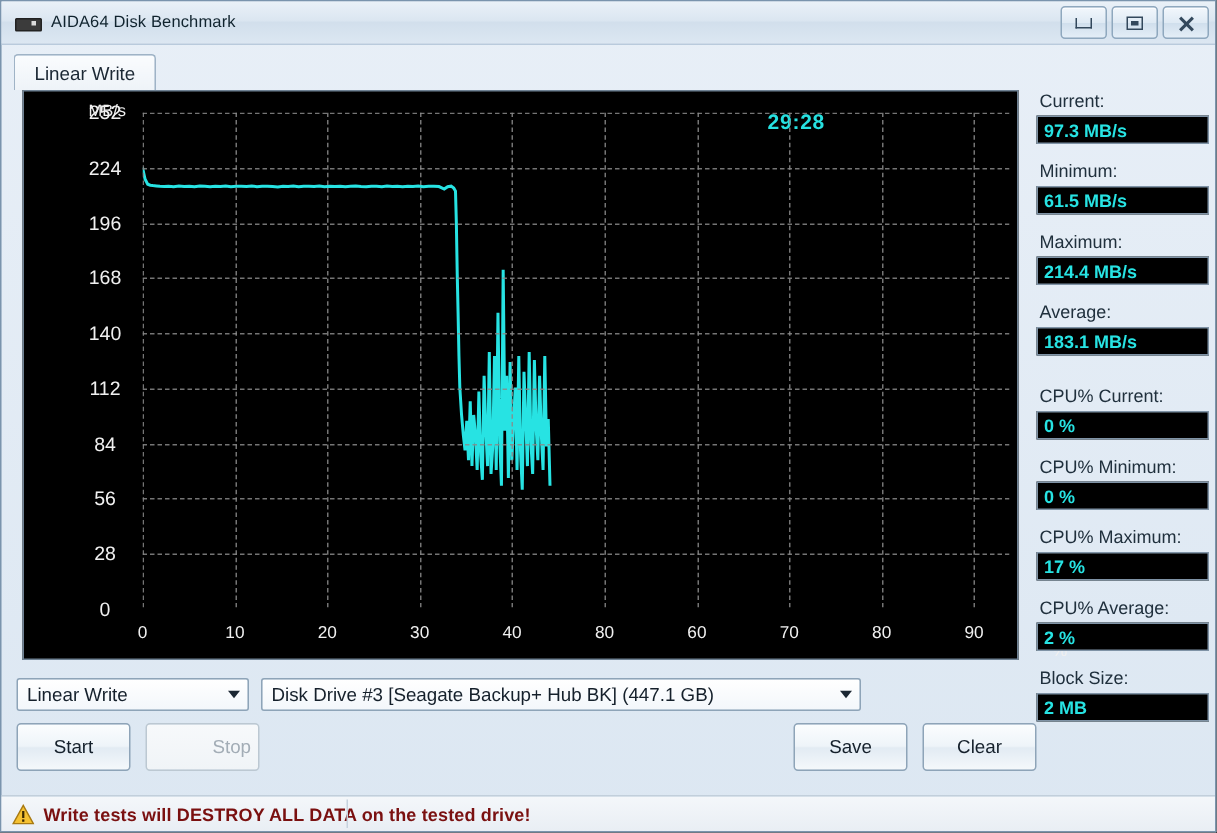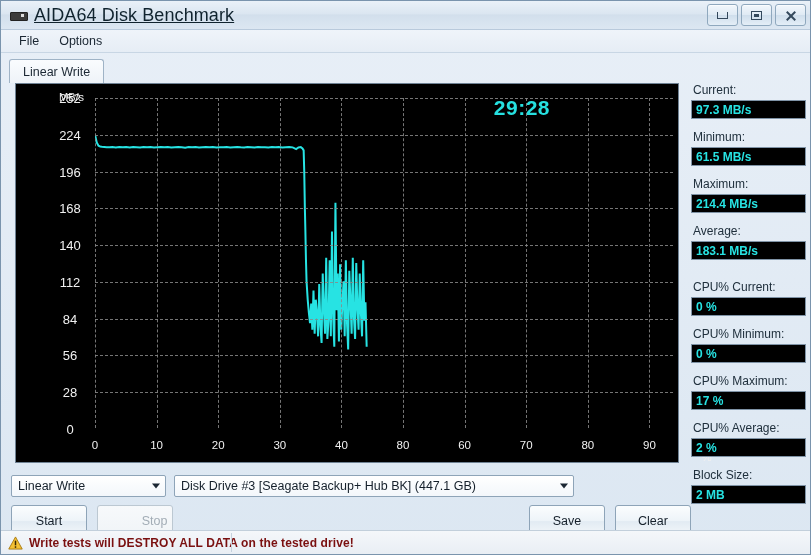"AIDA64 Disk Benchmark" .title-text { font-size: 18px -> 11px; text-decoration: underline -> none }
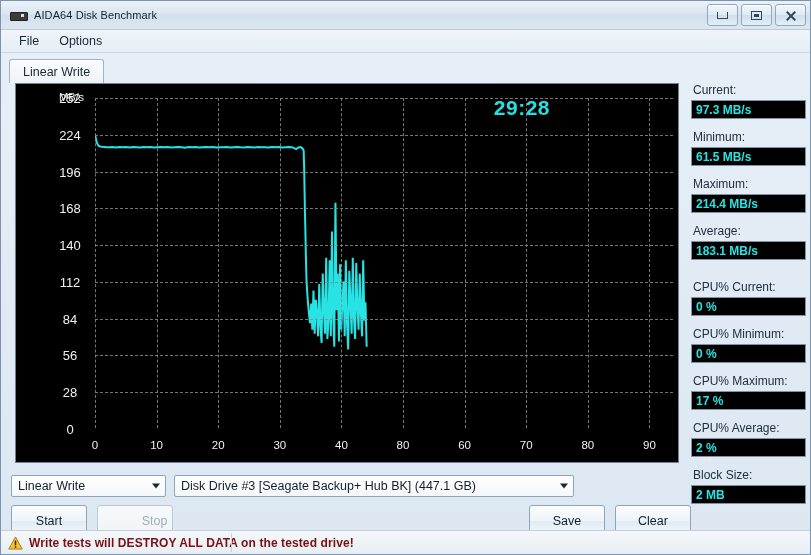"File" div.menubar { html: <div> <div>File</div> <div>Options</div> </div> -> none }
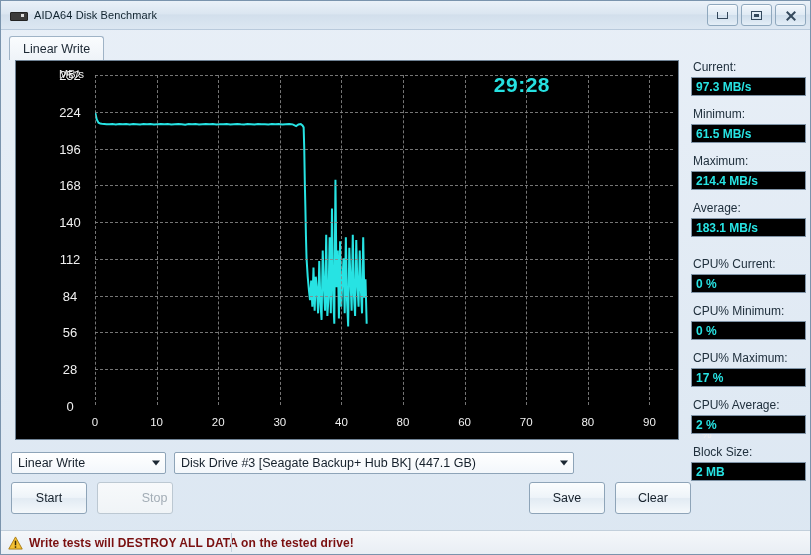"29:28" .timer { font-size: 21px -> 14px }
